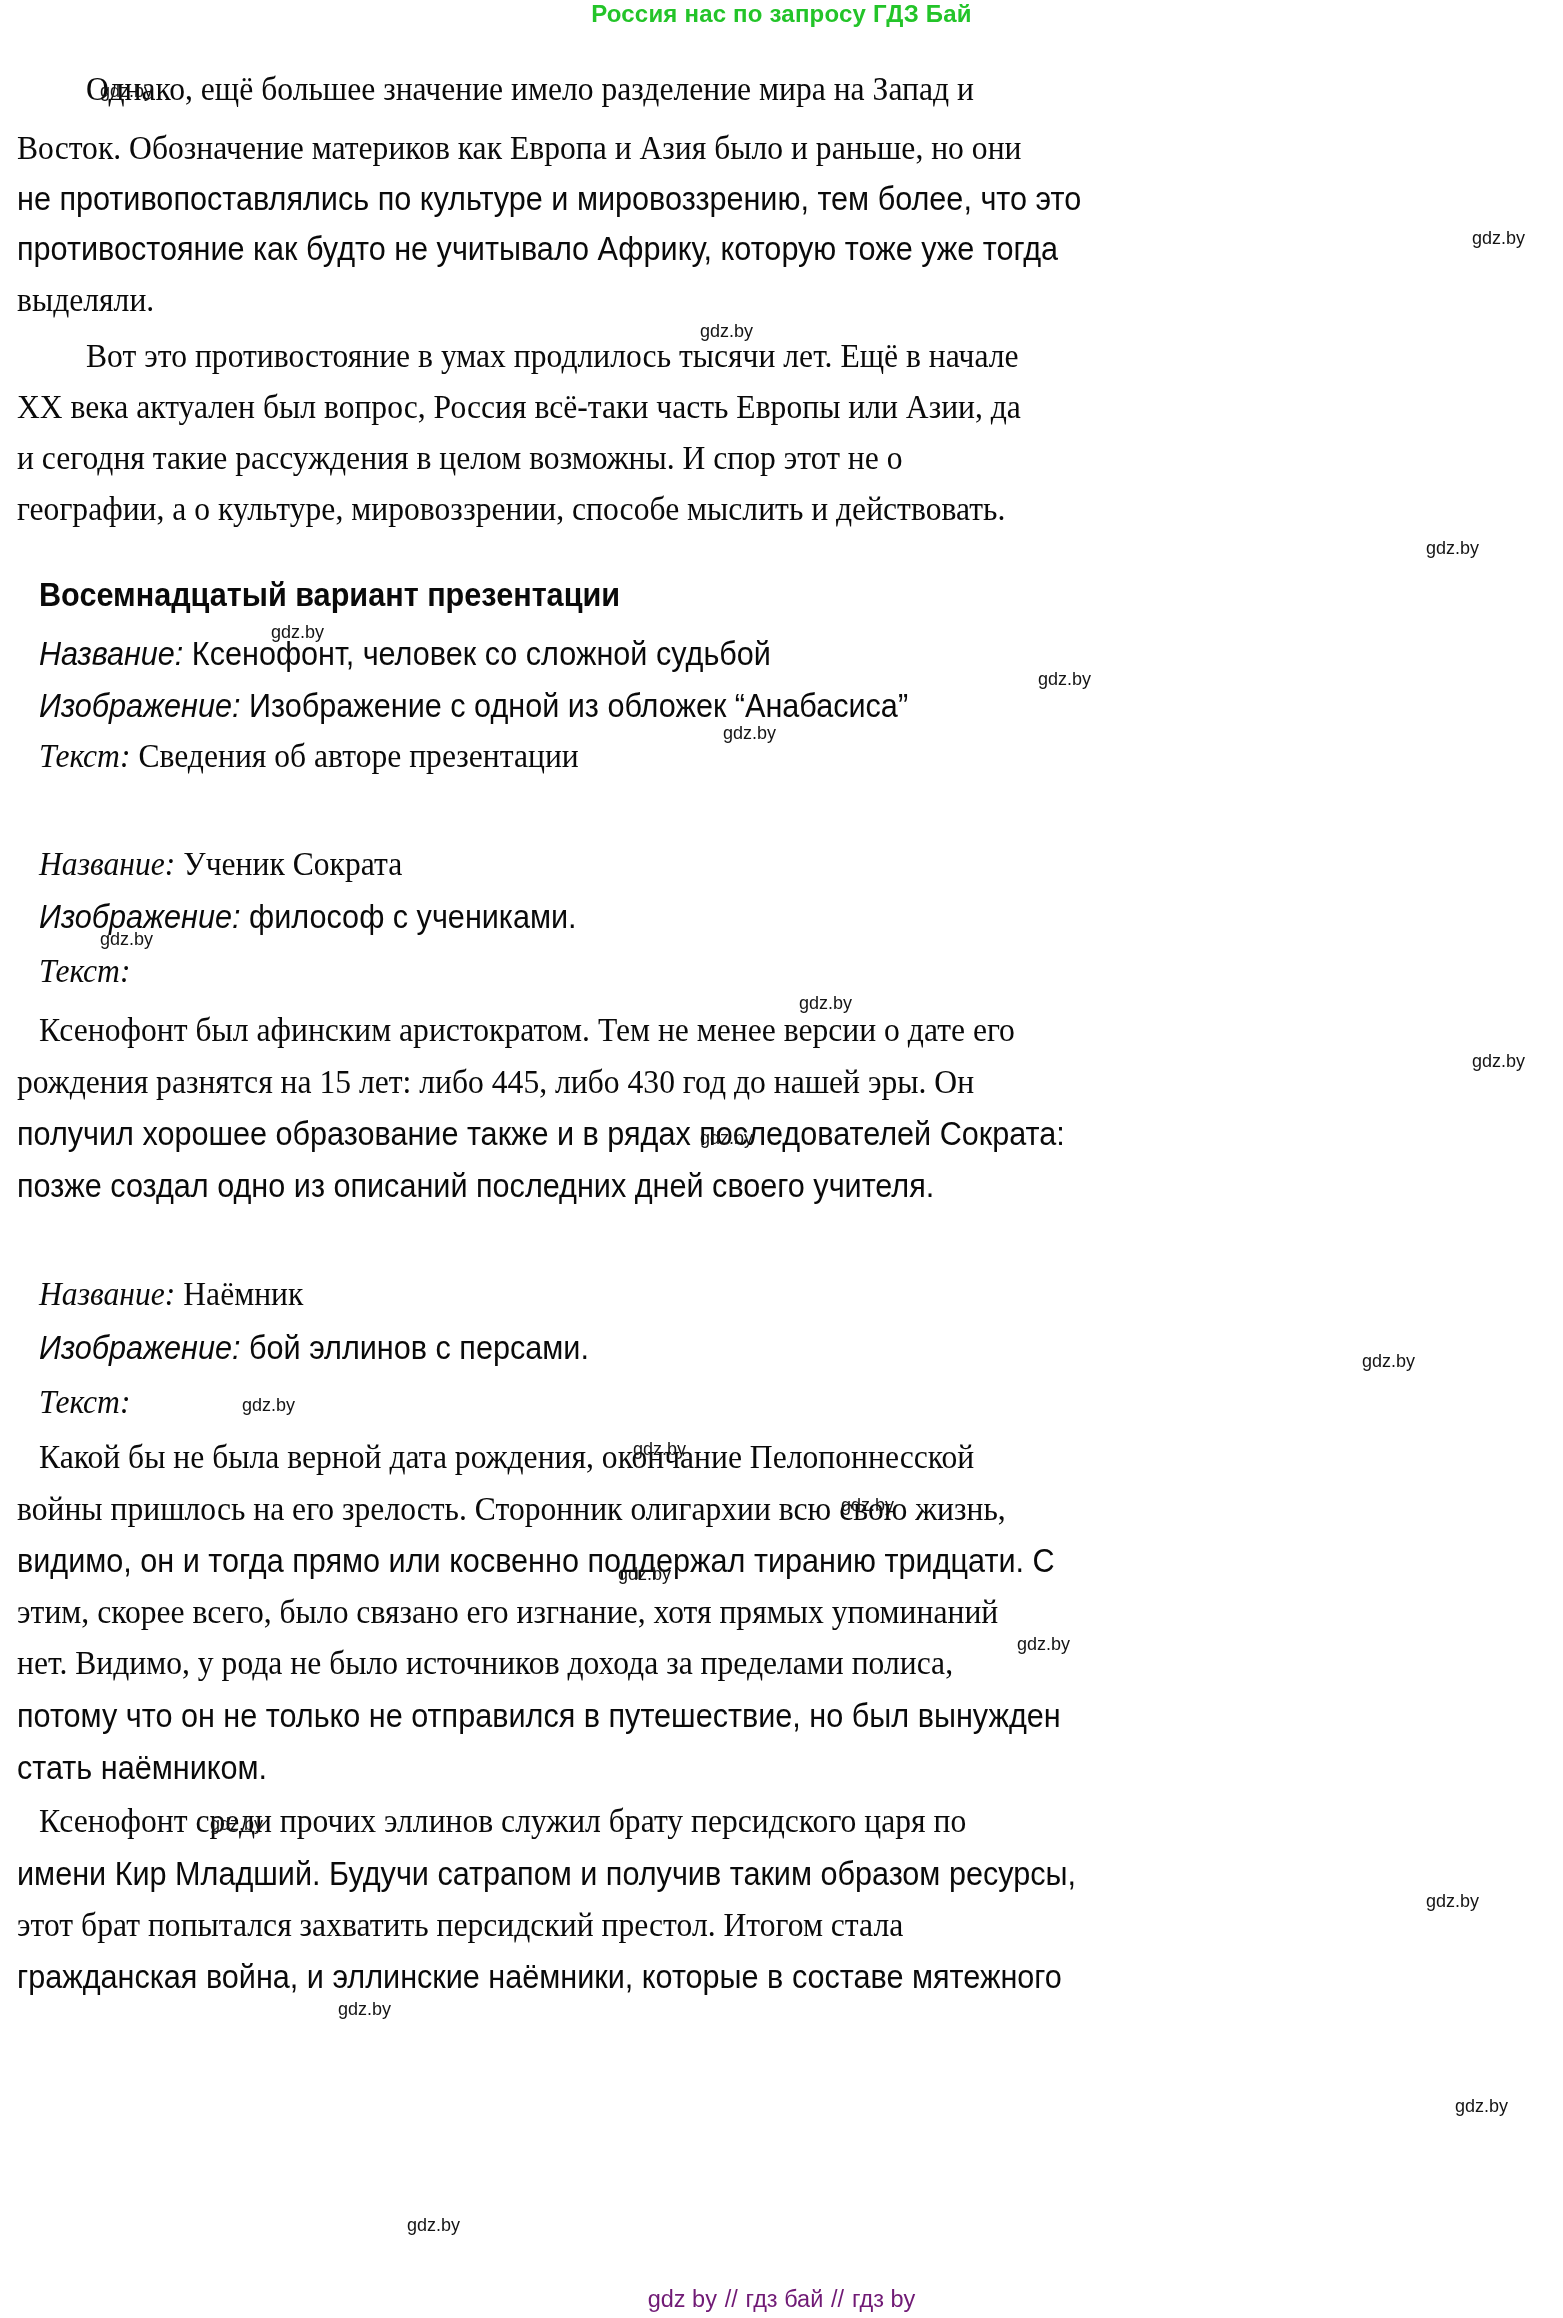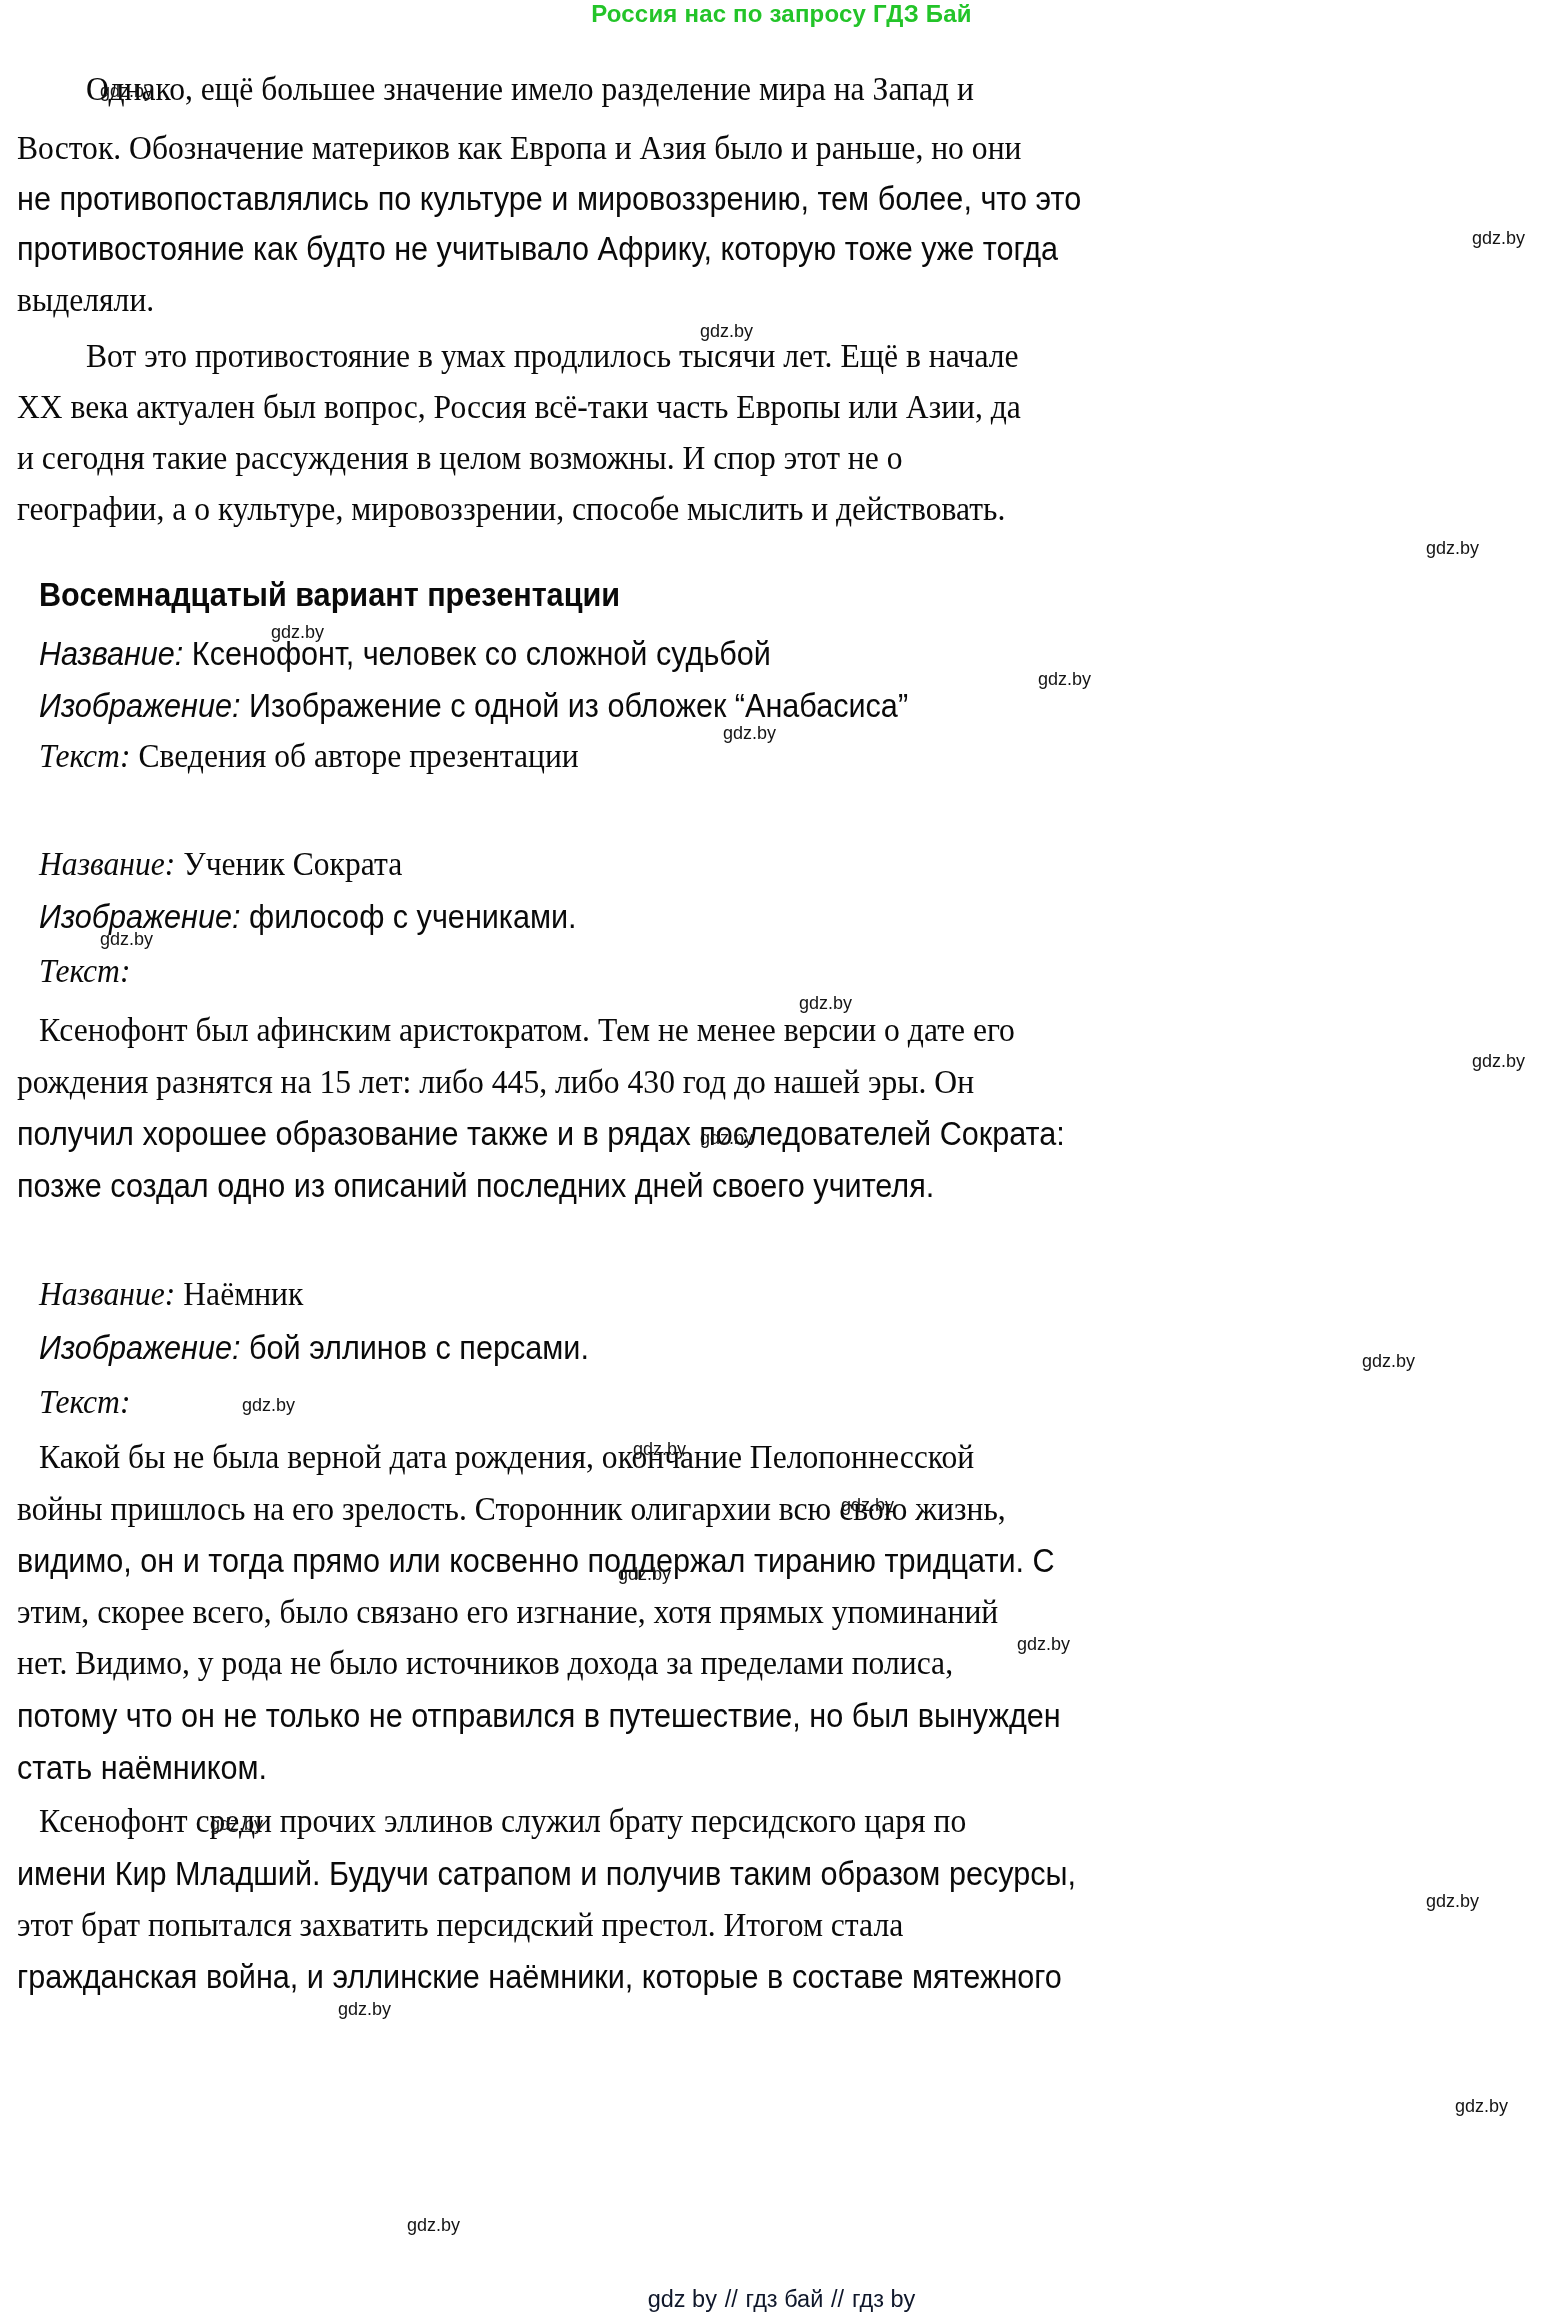"gdz by // гдз бай" div { color: #0f172a -> #701a75 }
